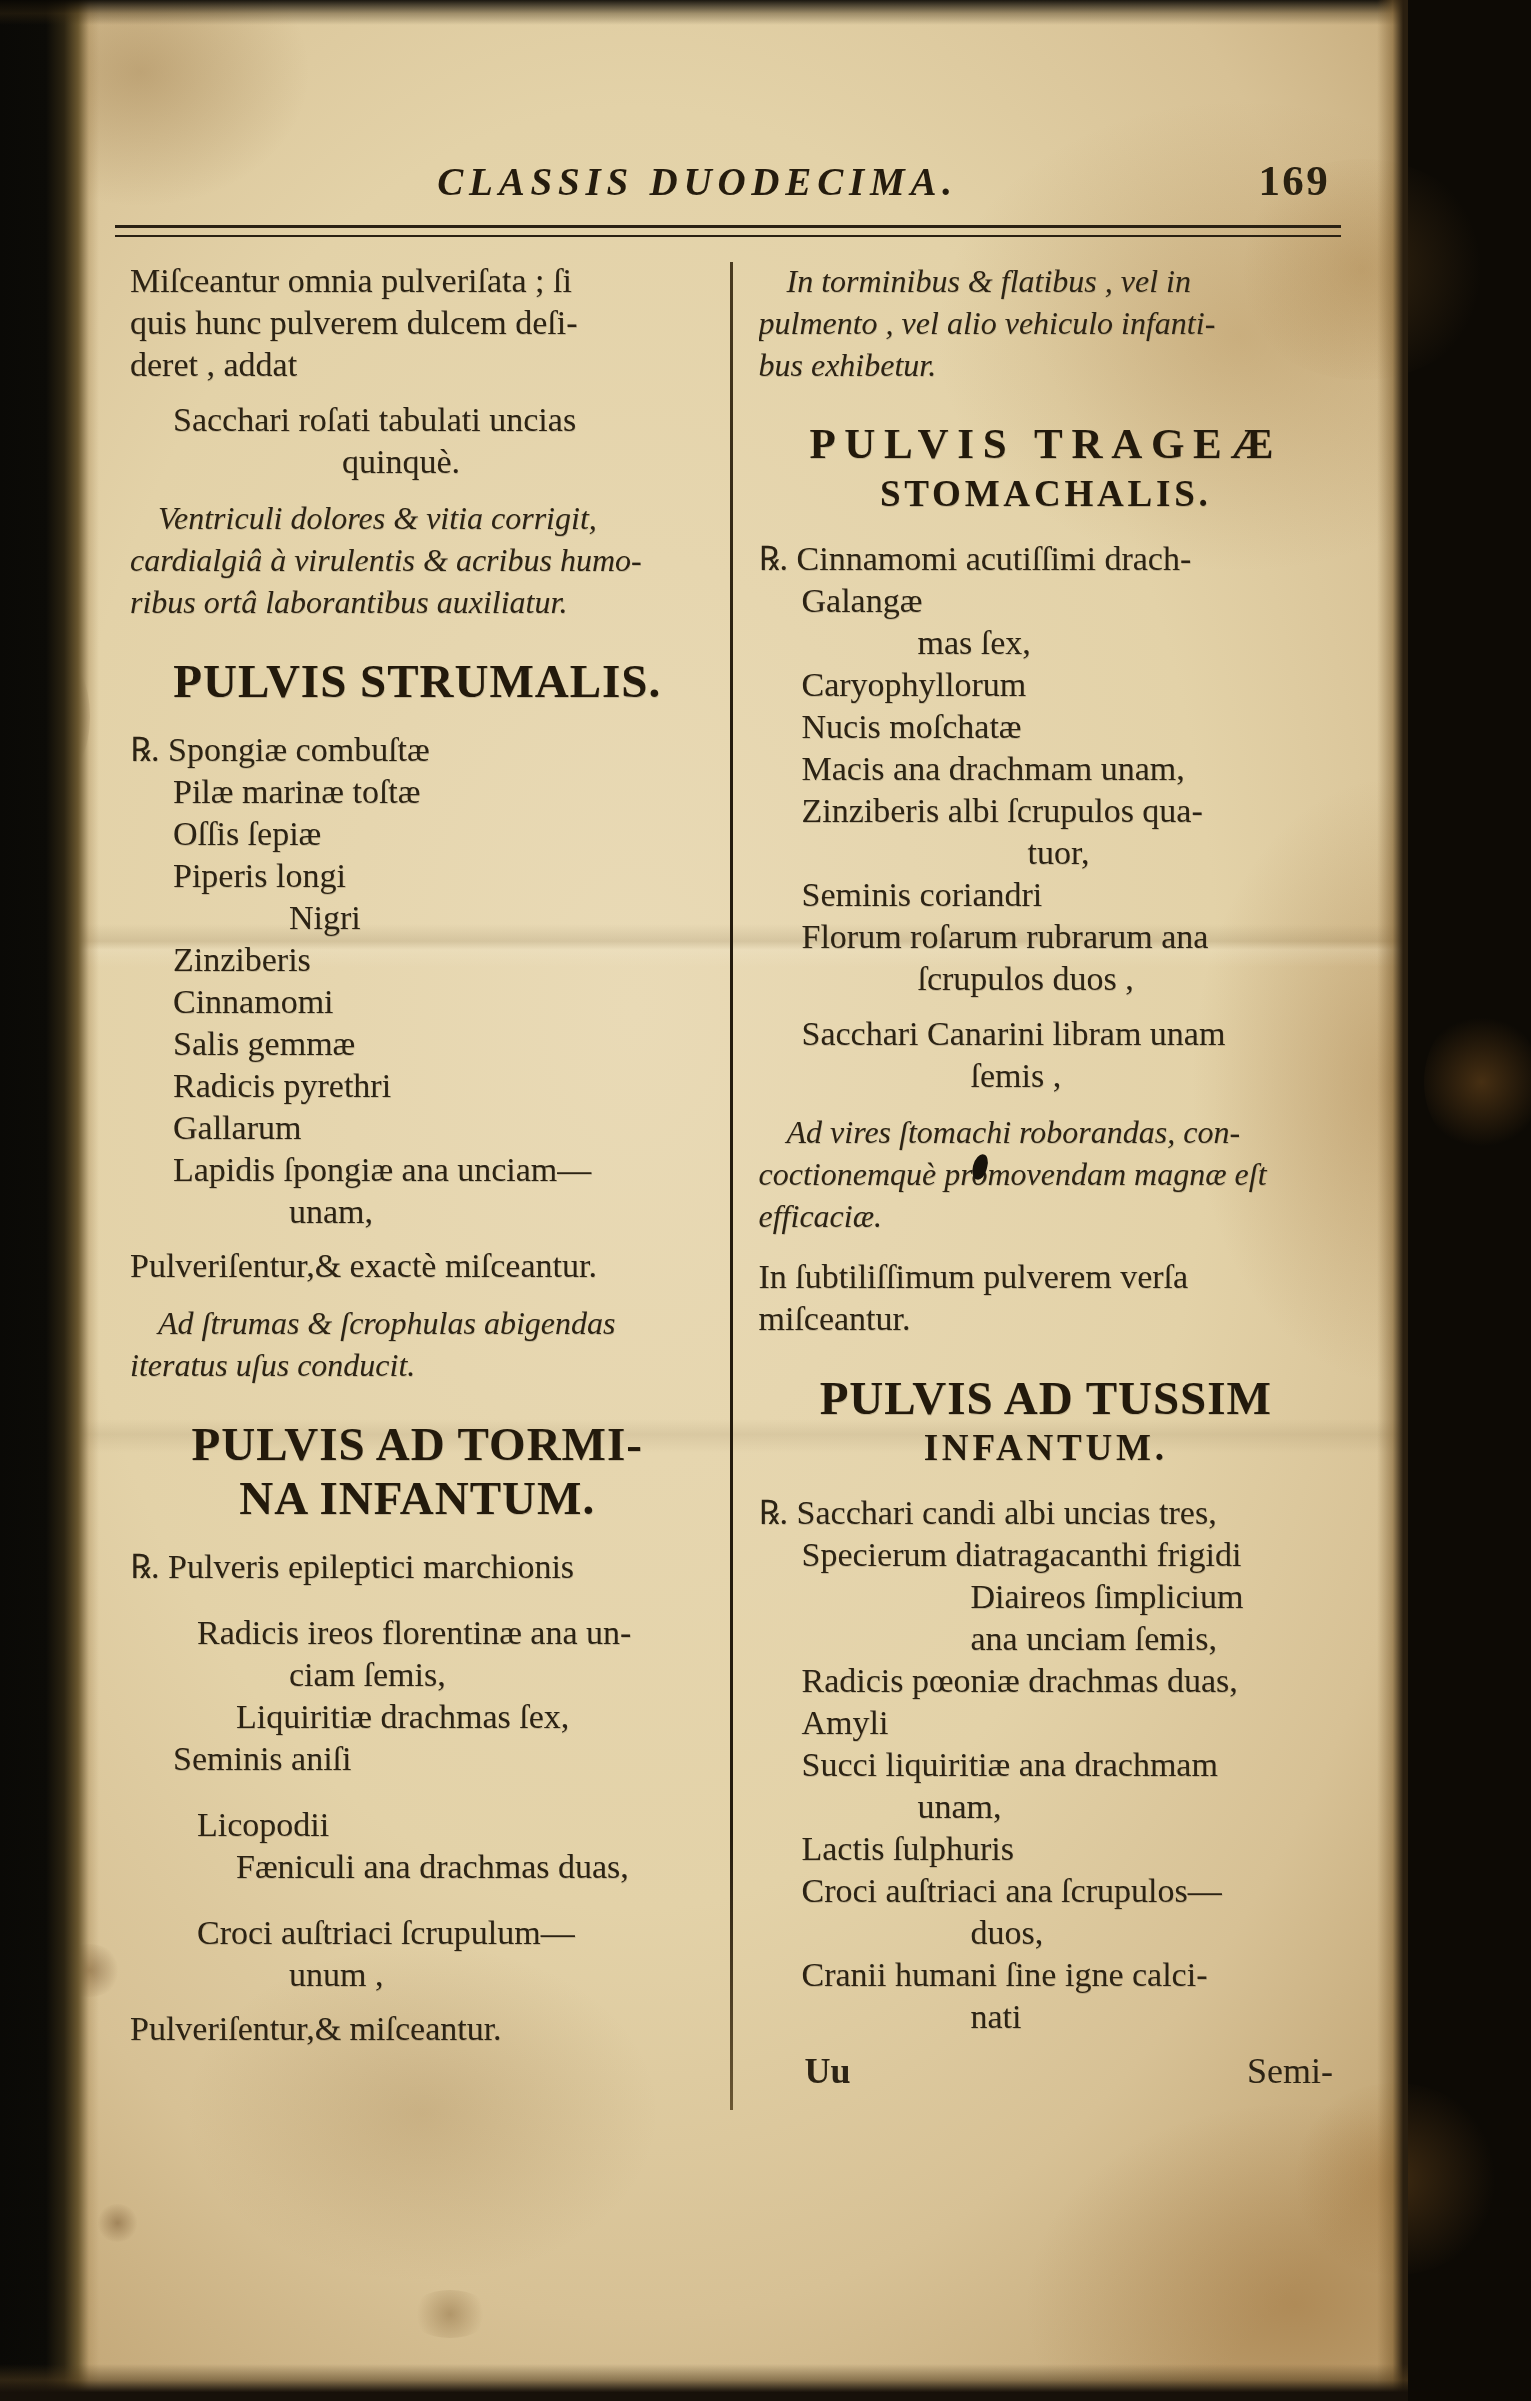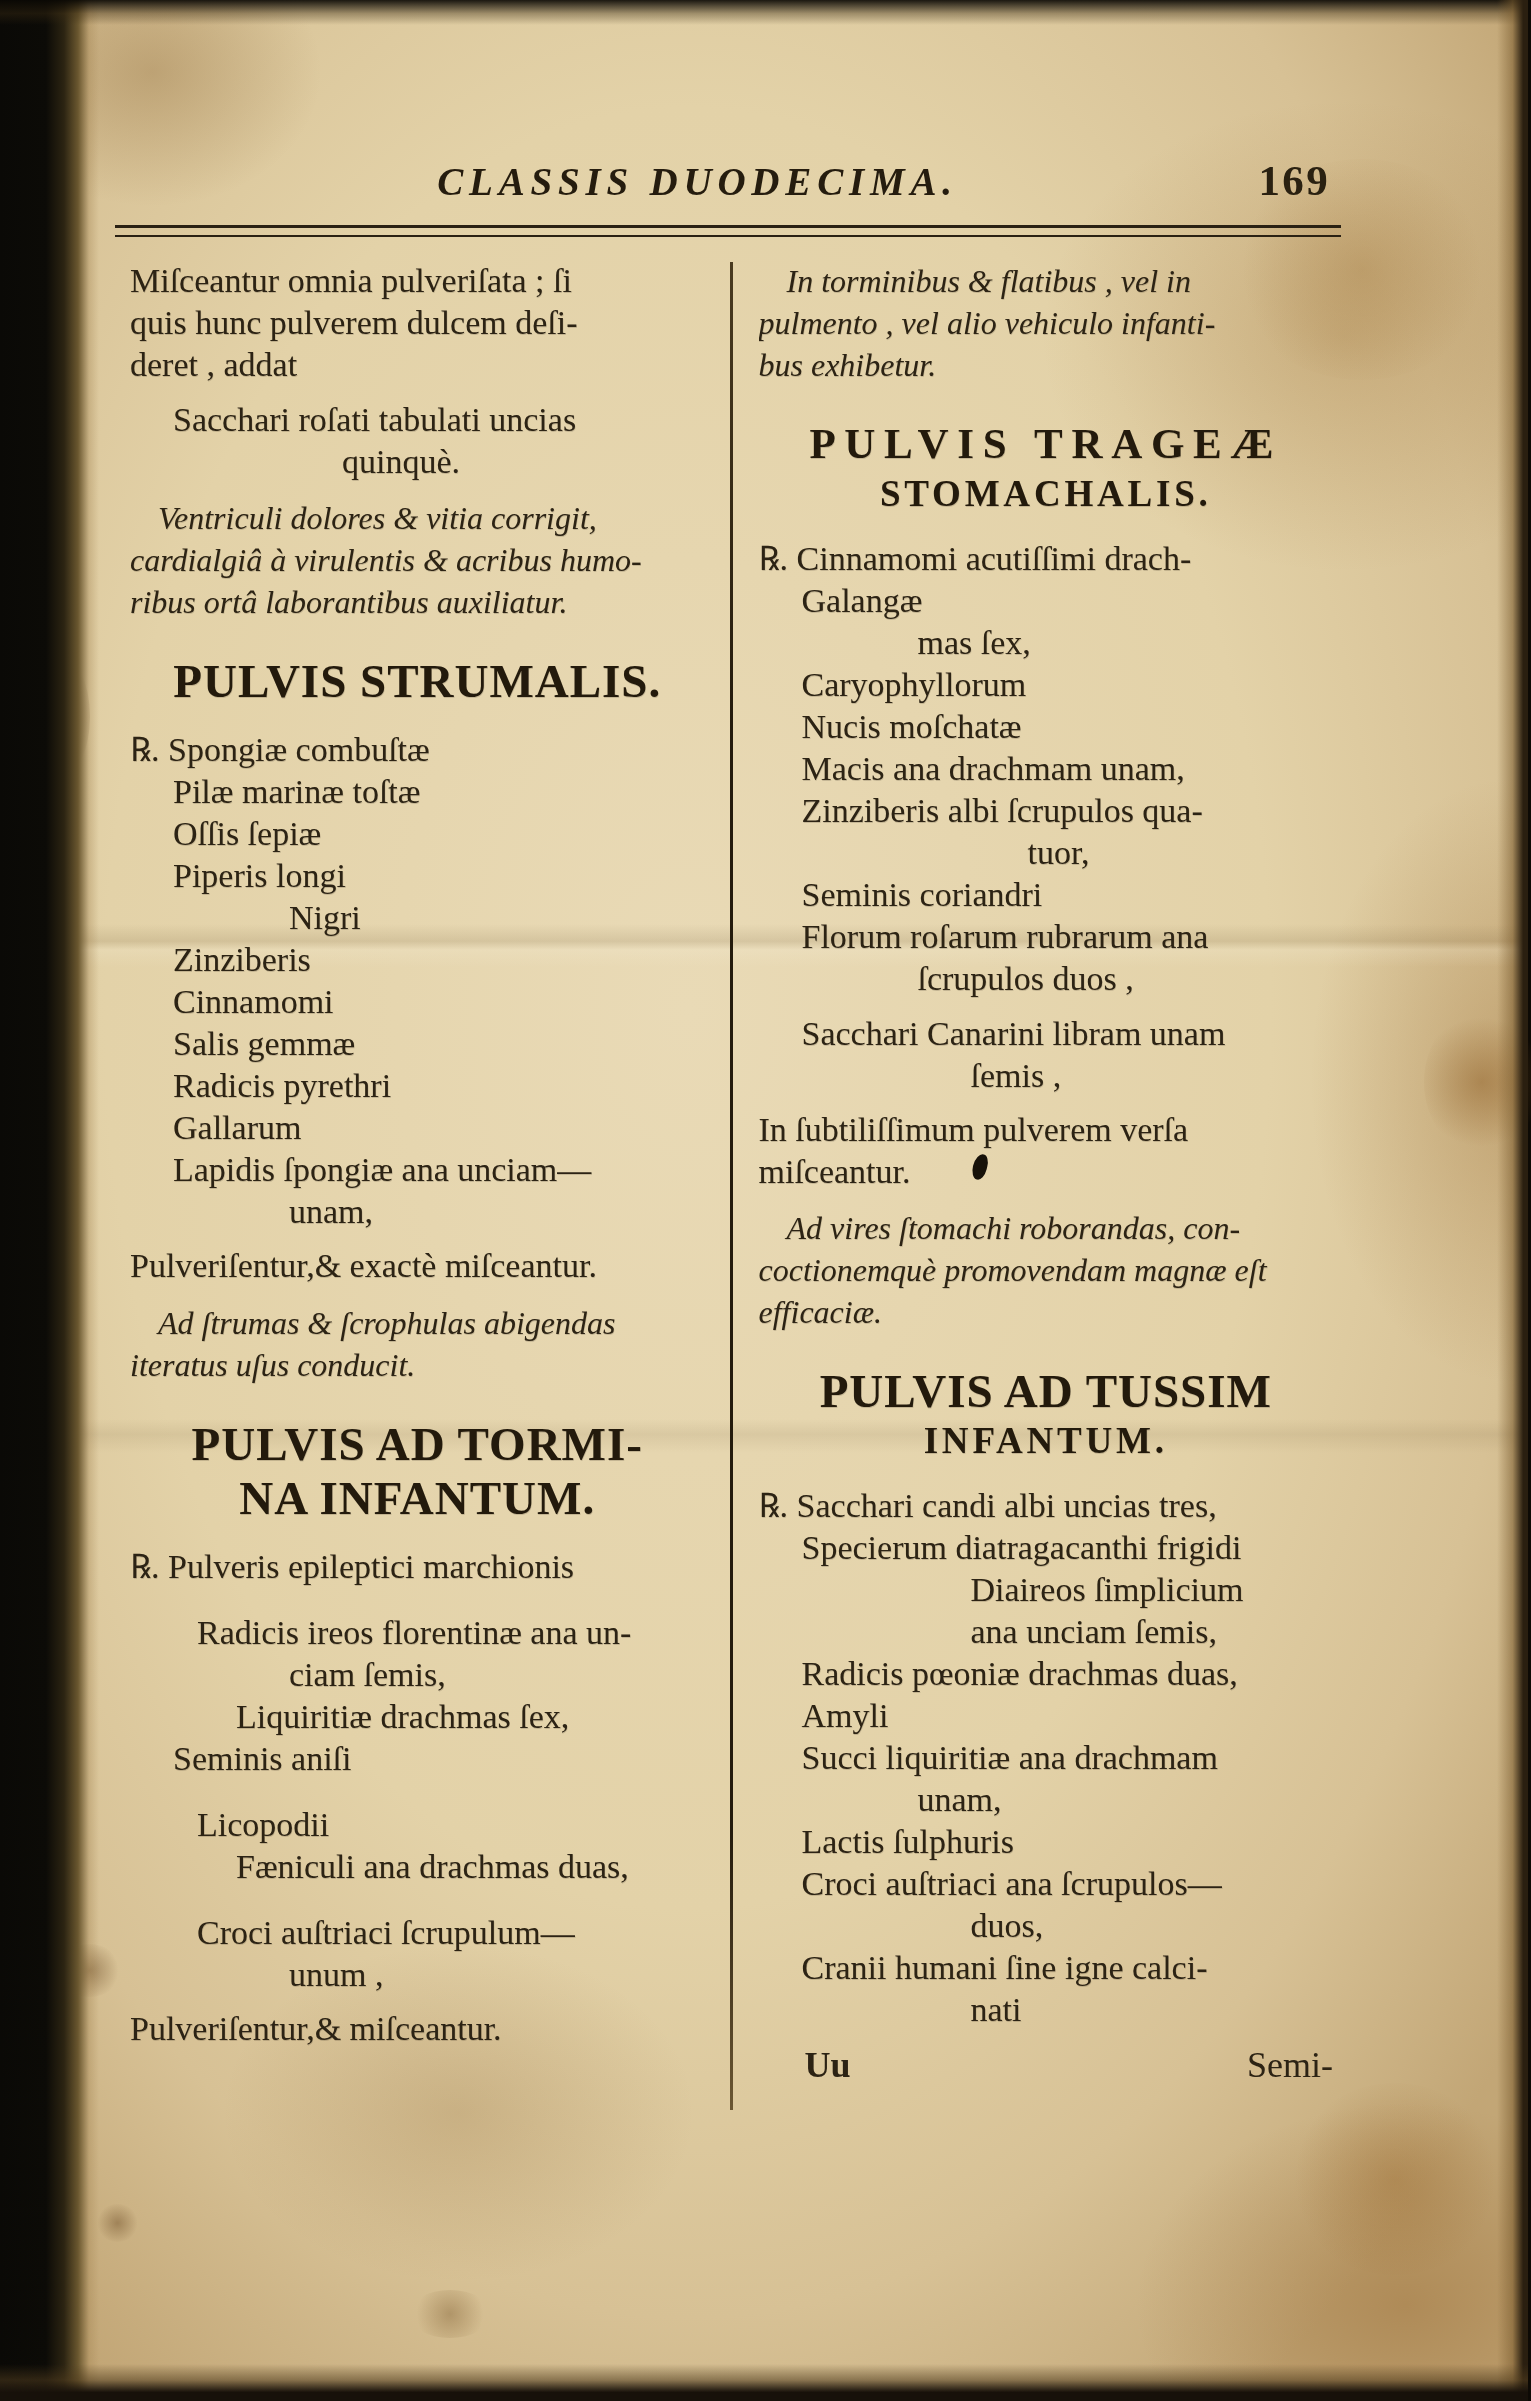"CLASSIS DUODECIMA." .page { width: 1528px -> 1408px }
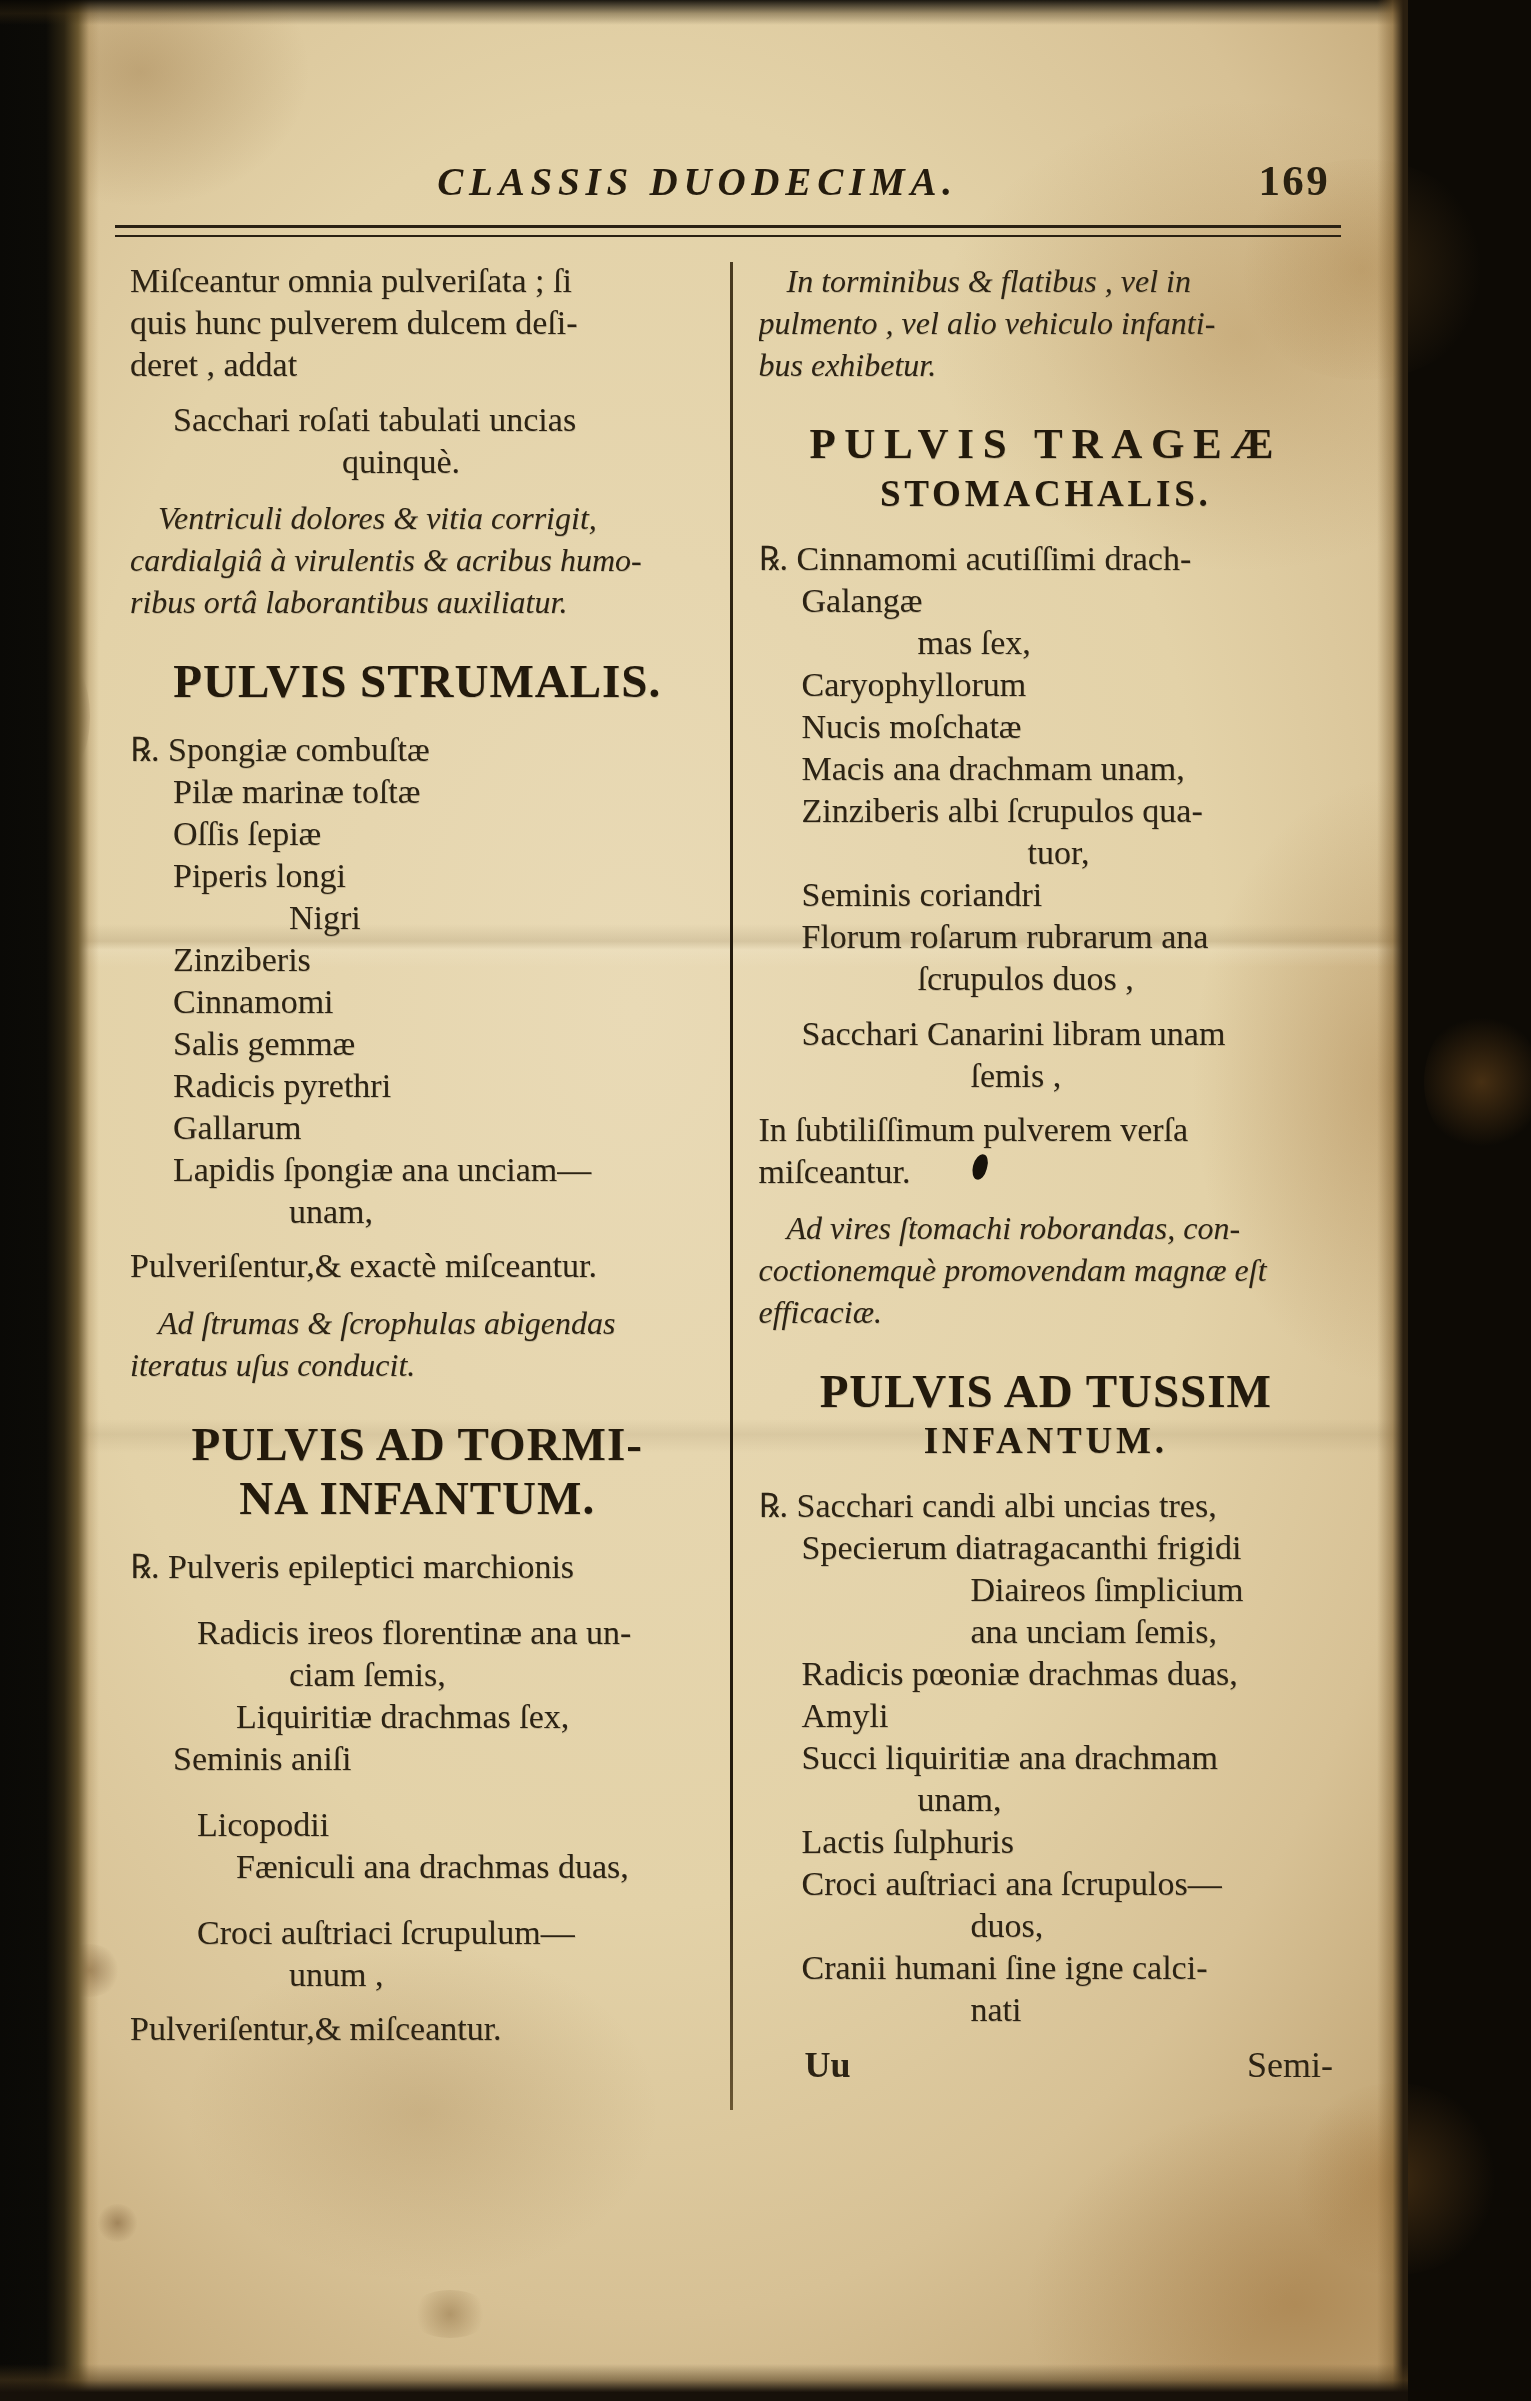"In ſubtiliſſimum pulverem verſa" div.block { order: before "Ad vires ſtomachi roborandas, con-" -> after "Ad vires ſtomachi roborandas, con-" }
